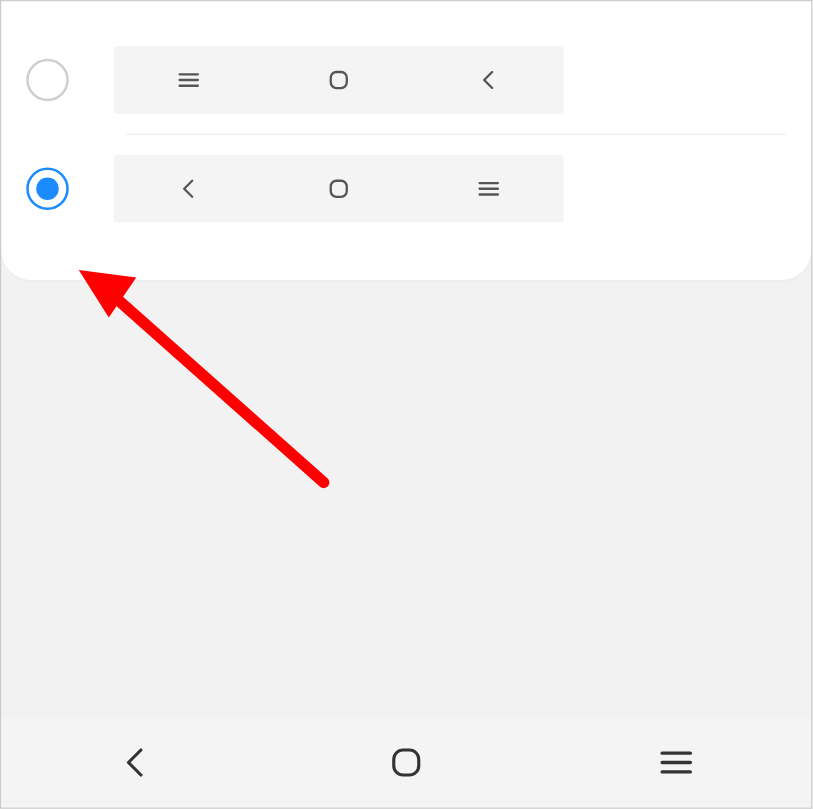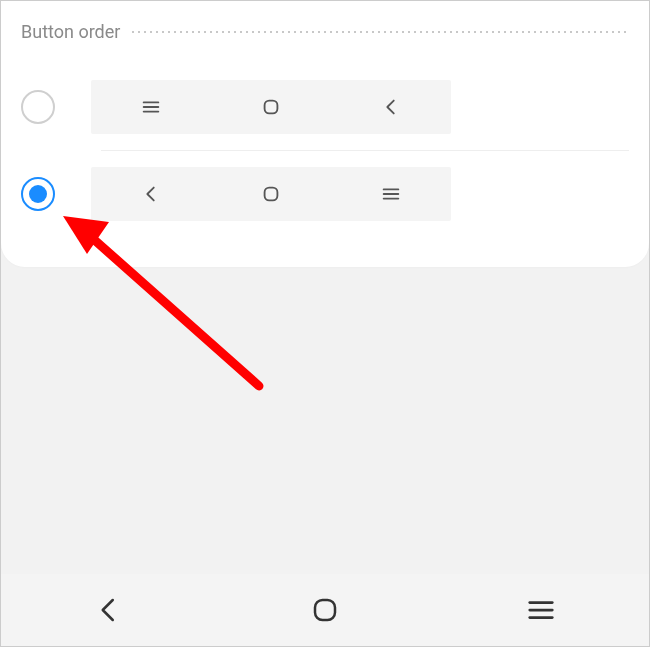"Button order" div.section-header { html: <div> <span>Button order</span> <span></span> </div> -> none }
